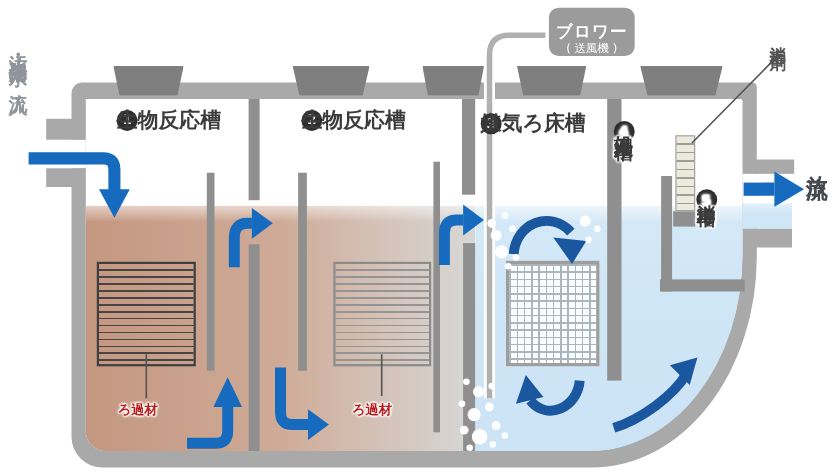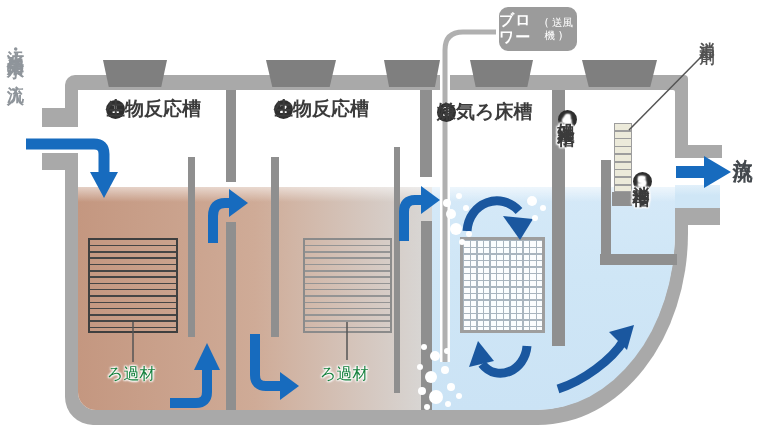"ブロワー" #blower-box { flex-direction: row -> column }
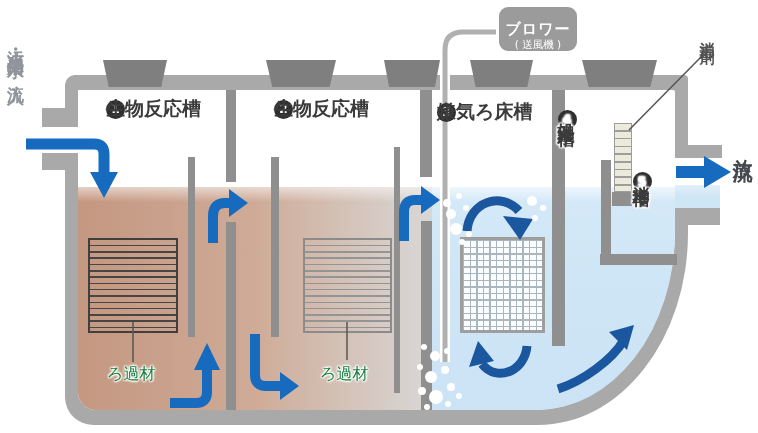"ろ過材" .flabel { color: #15803d -> #b91c1c; font-size: 16px -> 12px; font-weight: normal -> bold }
